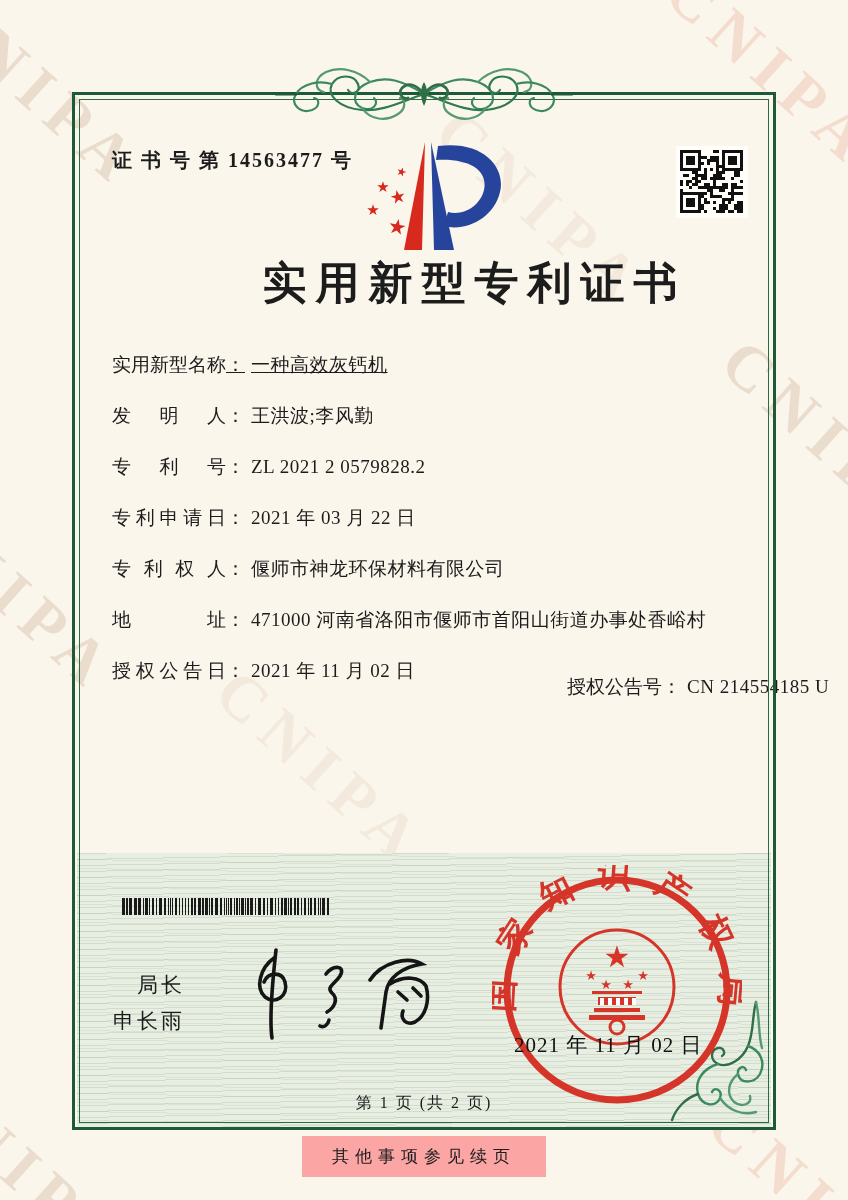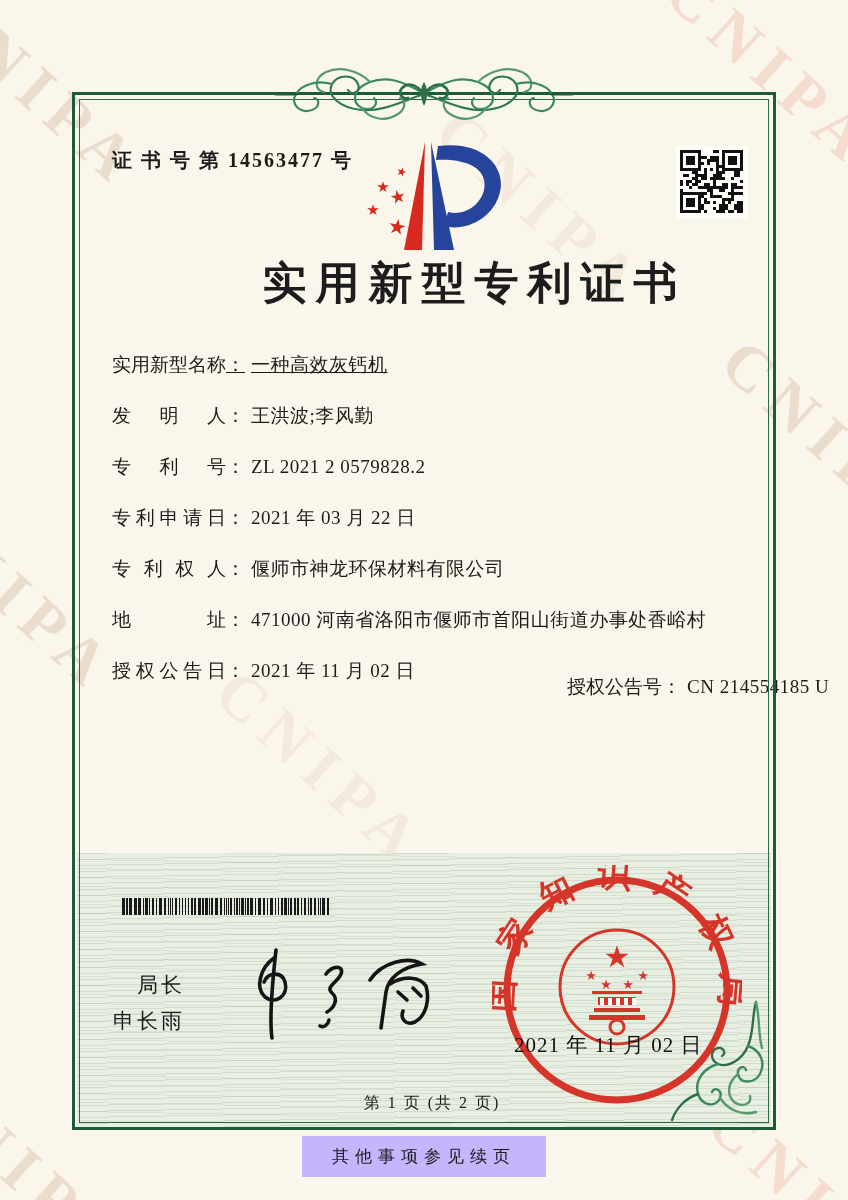"第 1 页 (共 2" #page-num { padding-left: 8px -> none }
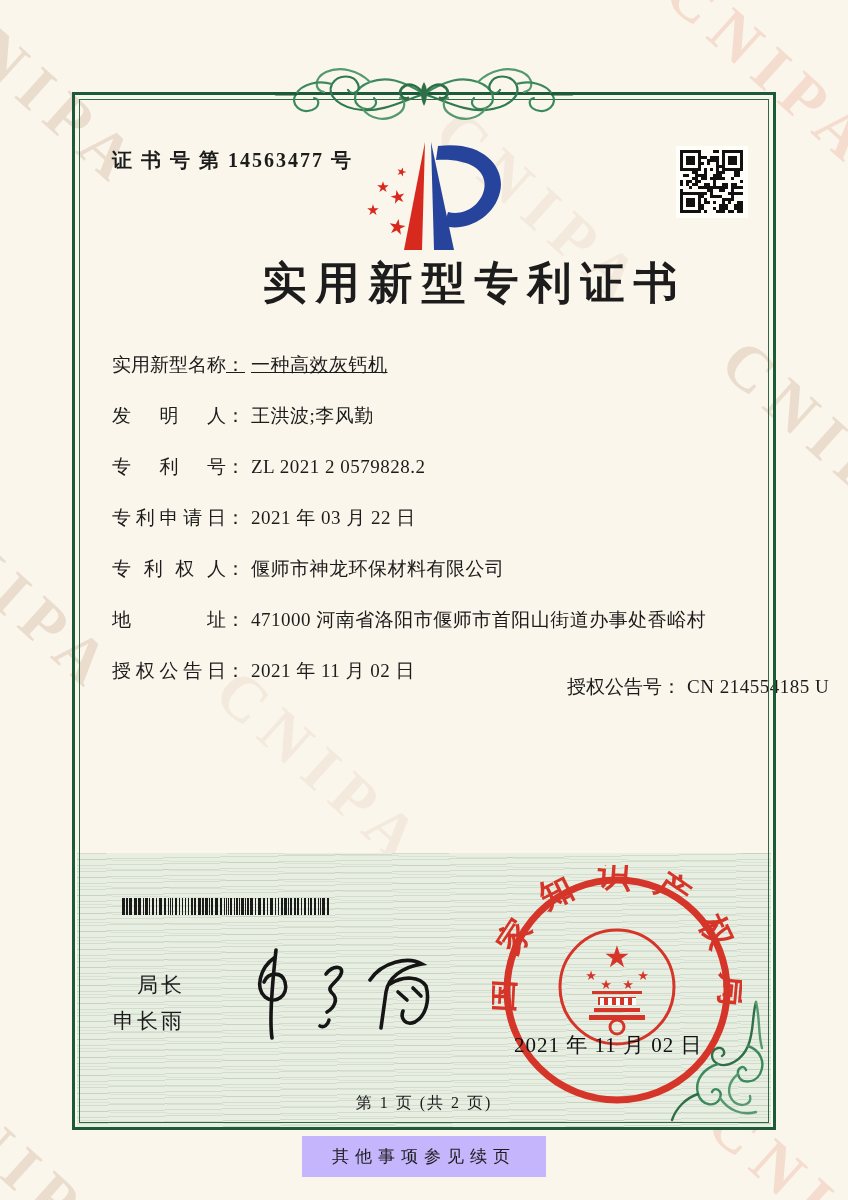"其他事项参见续页" #cont-note { background: #c4b5fd -> #fca5a5 }
